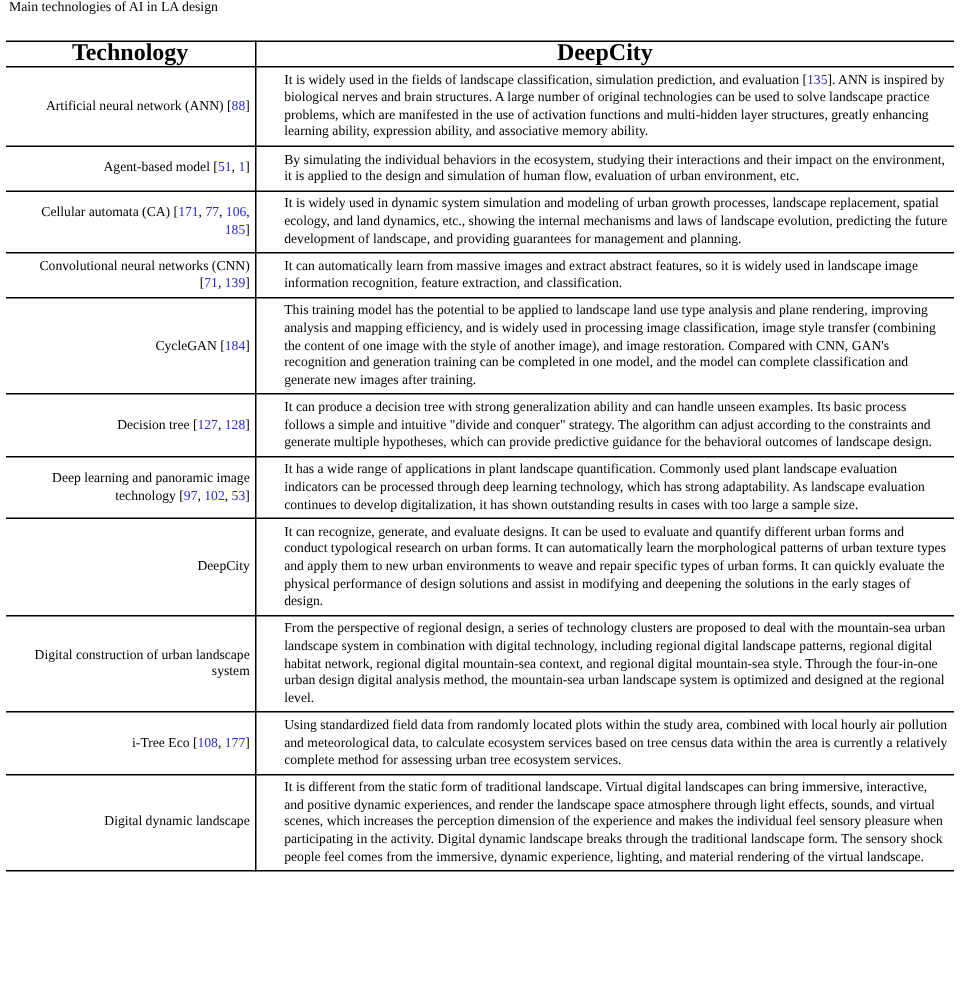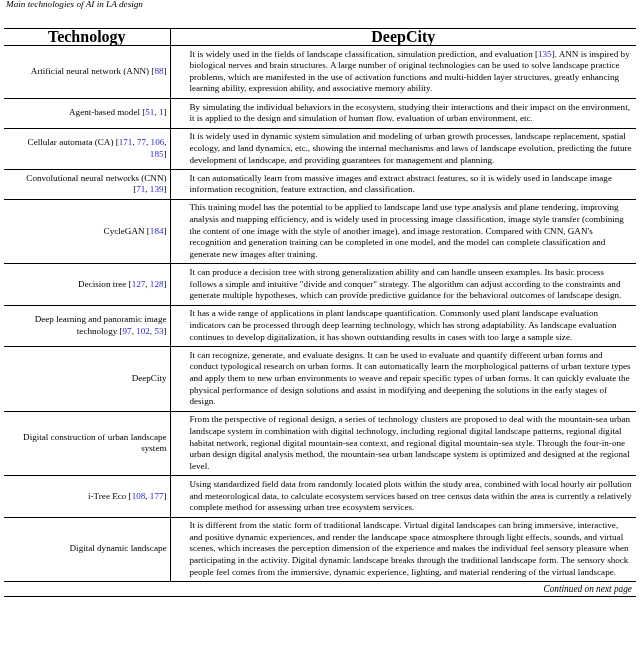"Main technologies of AI in" .caption { font-style: italic -> none; height: 28px -> 15px; margin: 0 0 0 2px -> 0 0 12px 2px }
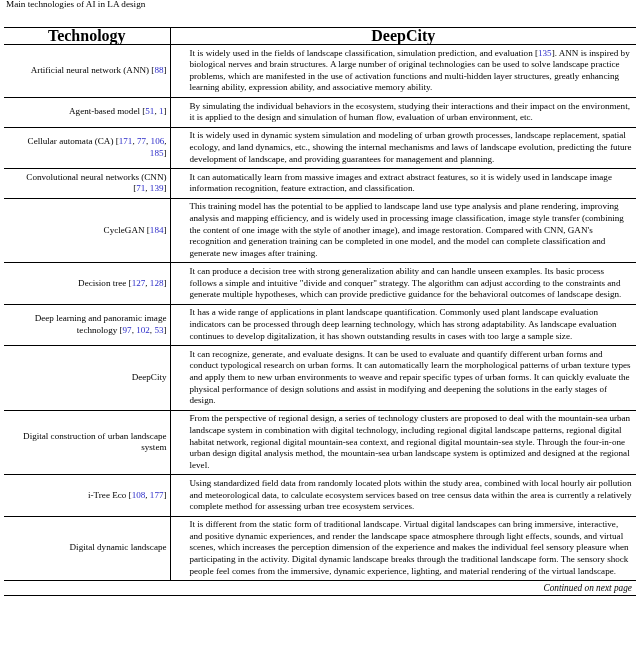"Continued on next page" div.continued-wrap { html: <div> <div>Continued on next page</div> </div> -> none }
